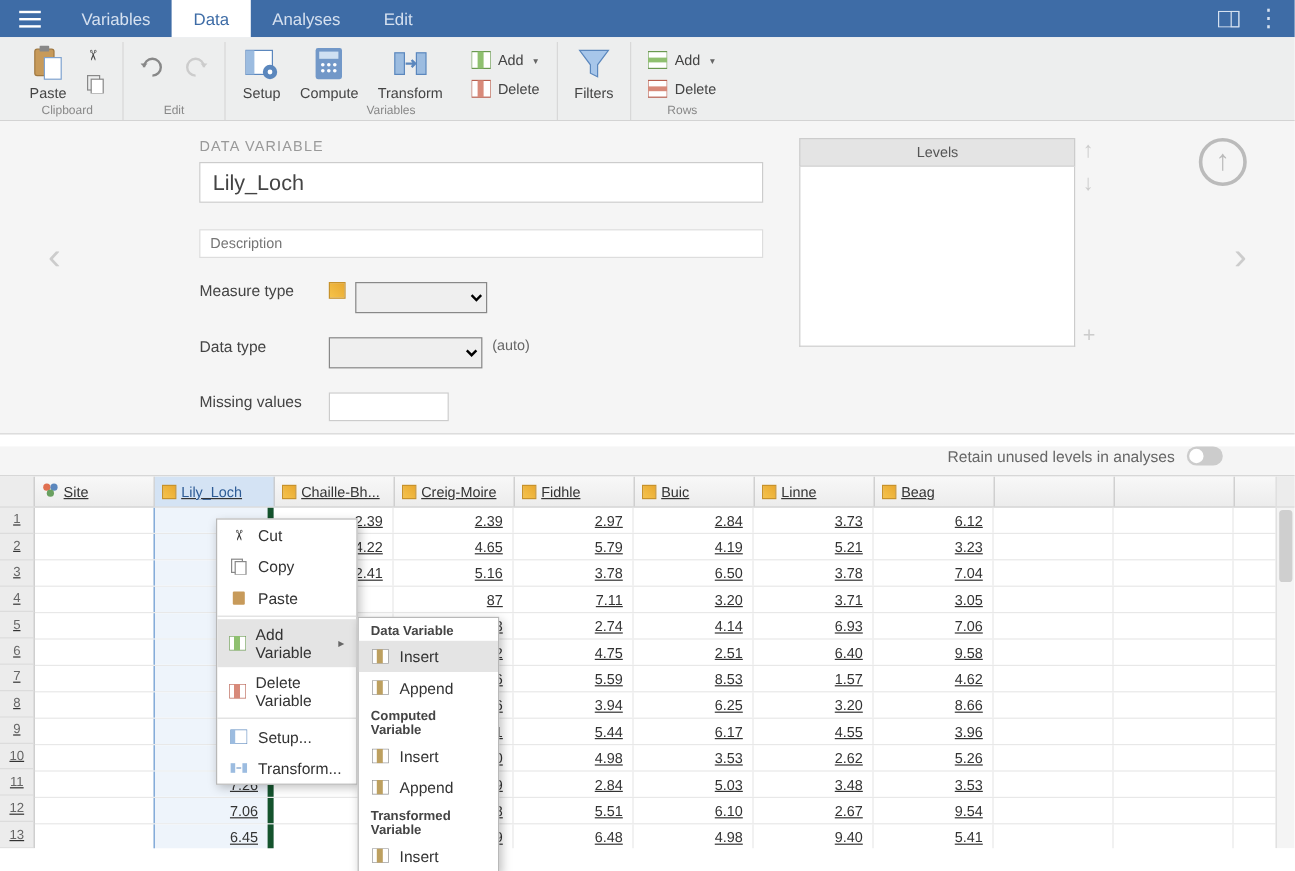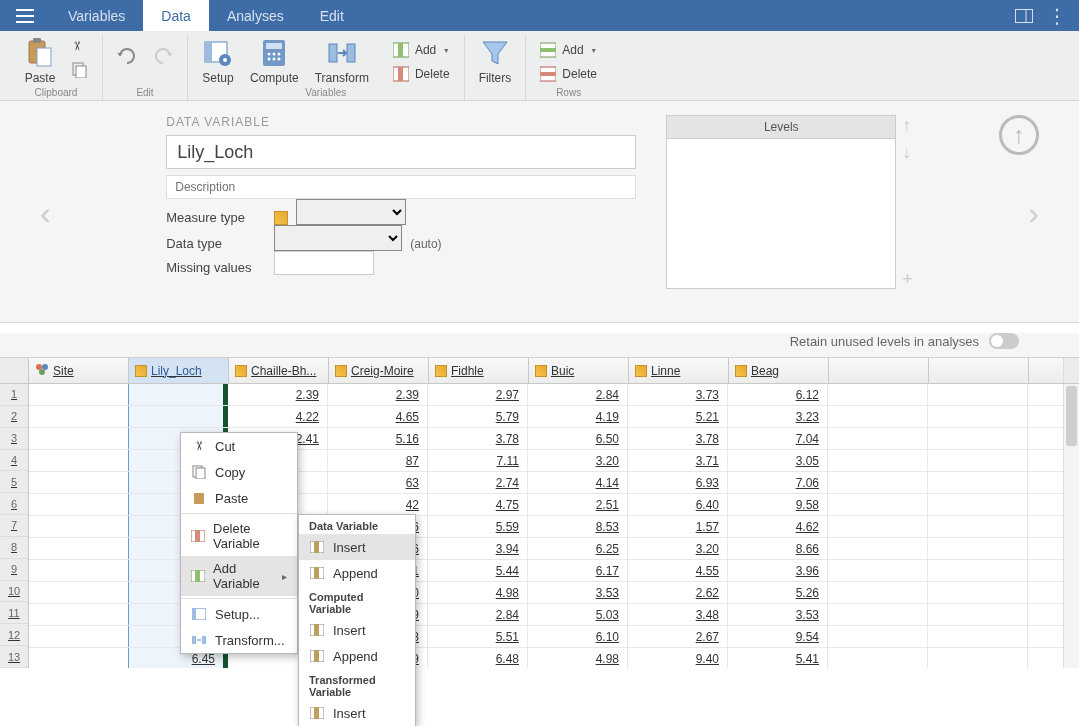"Description" .var-desc-input { margin-top: 6px -> 22px }
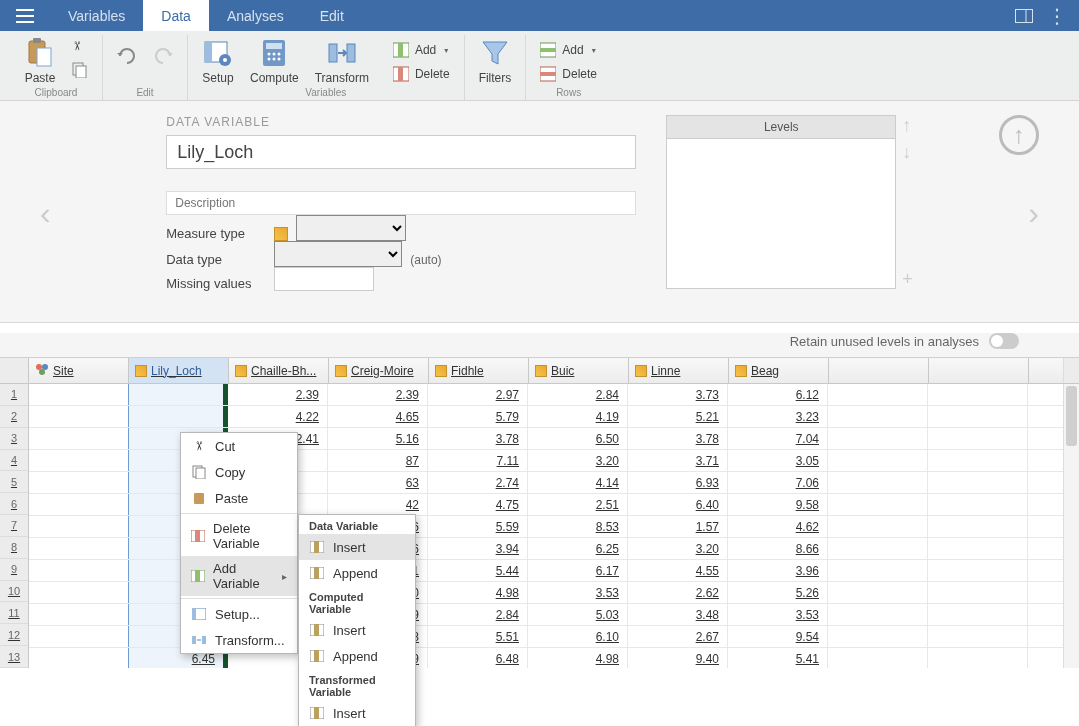"Measure type" .var-row { align-items: flex-end -> flex-start; margin-top: 0 -> 20px }
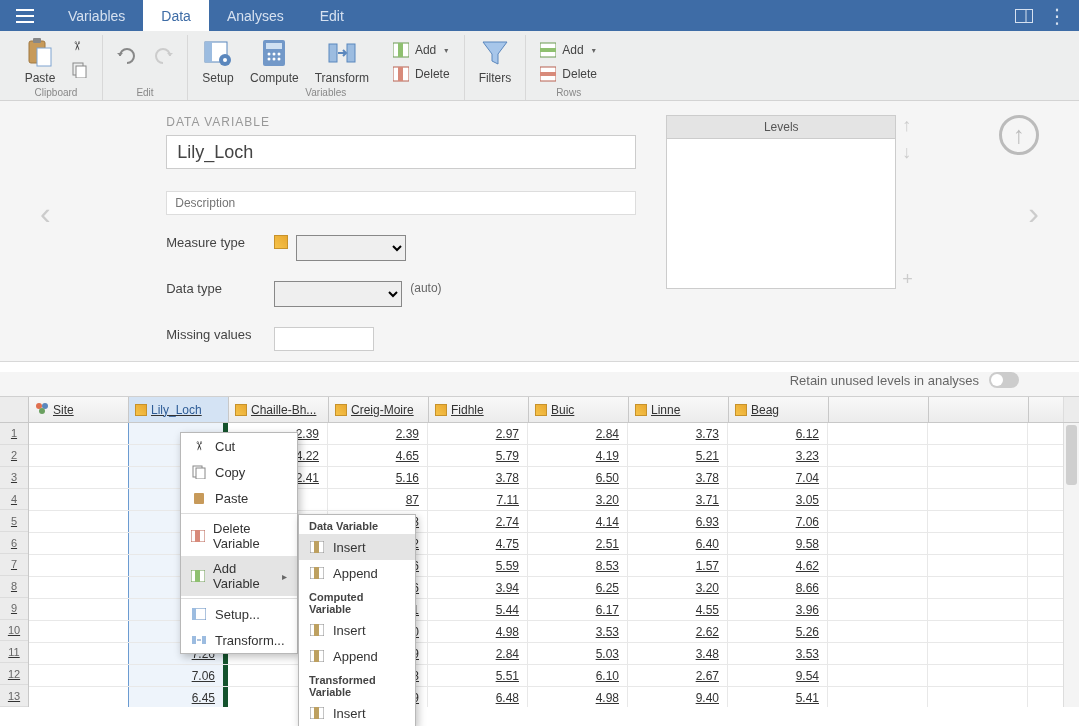"Delete Variable" div.ctx-item { order: before "Add Variable" -> after "Add Variable" }
